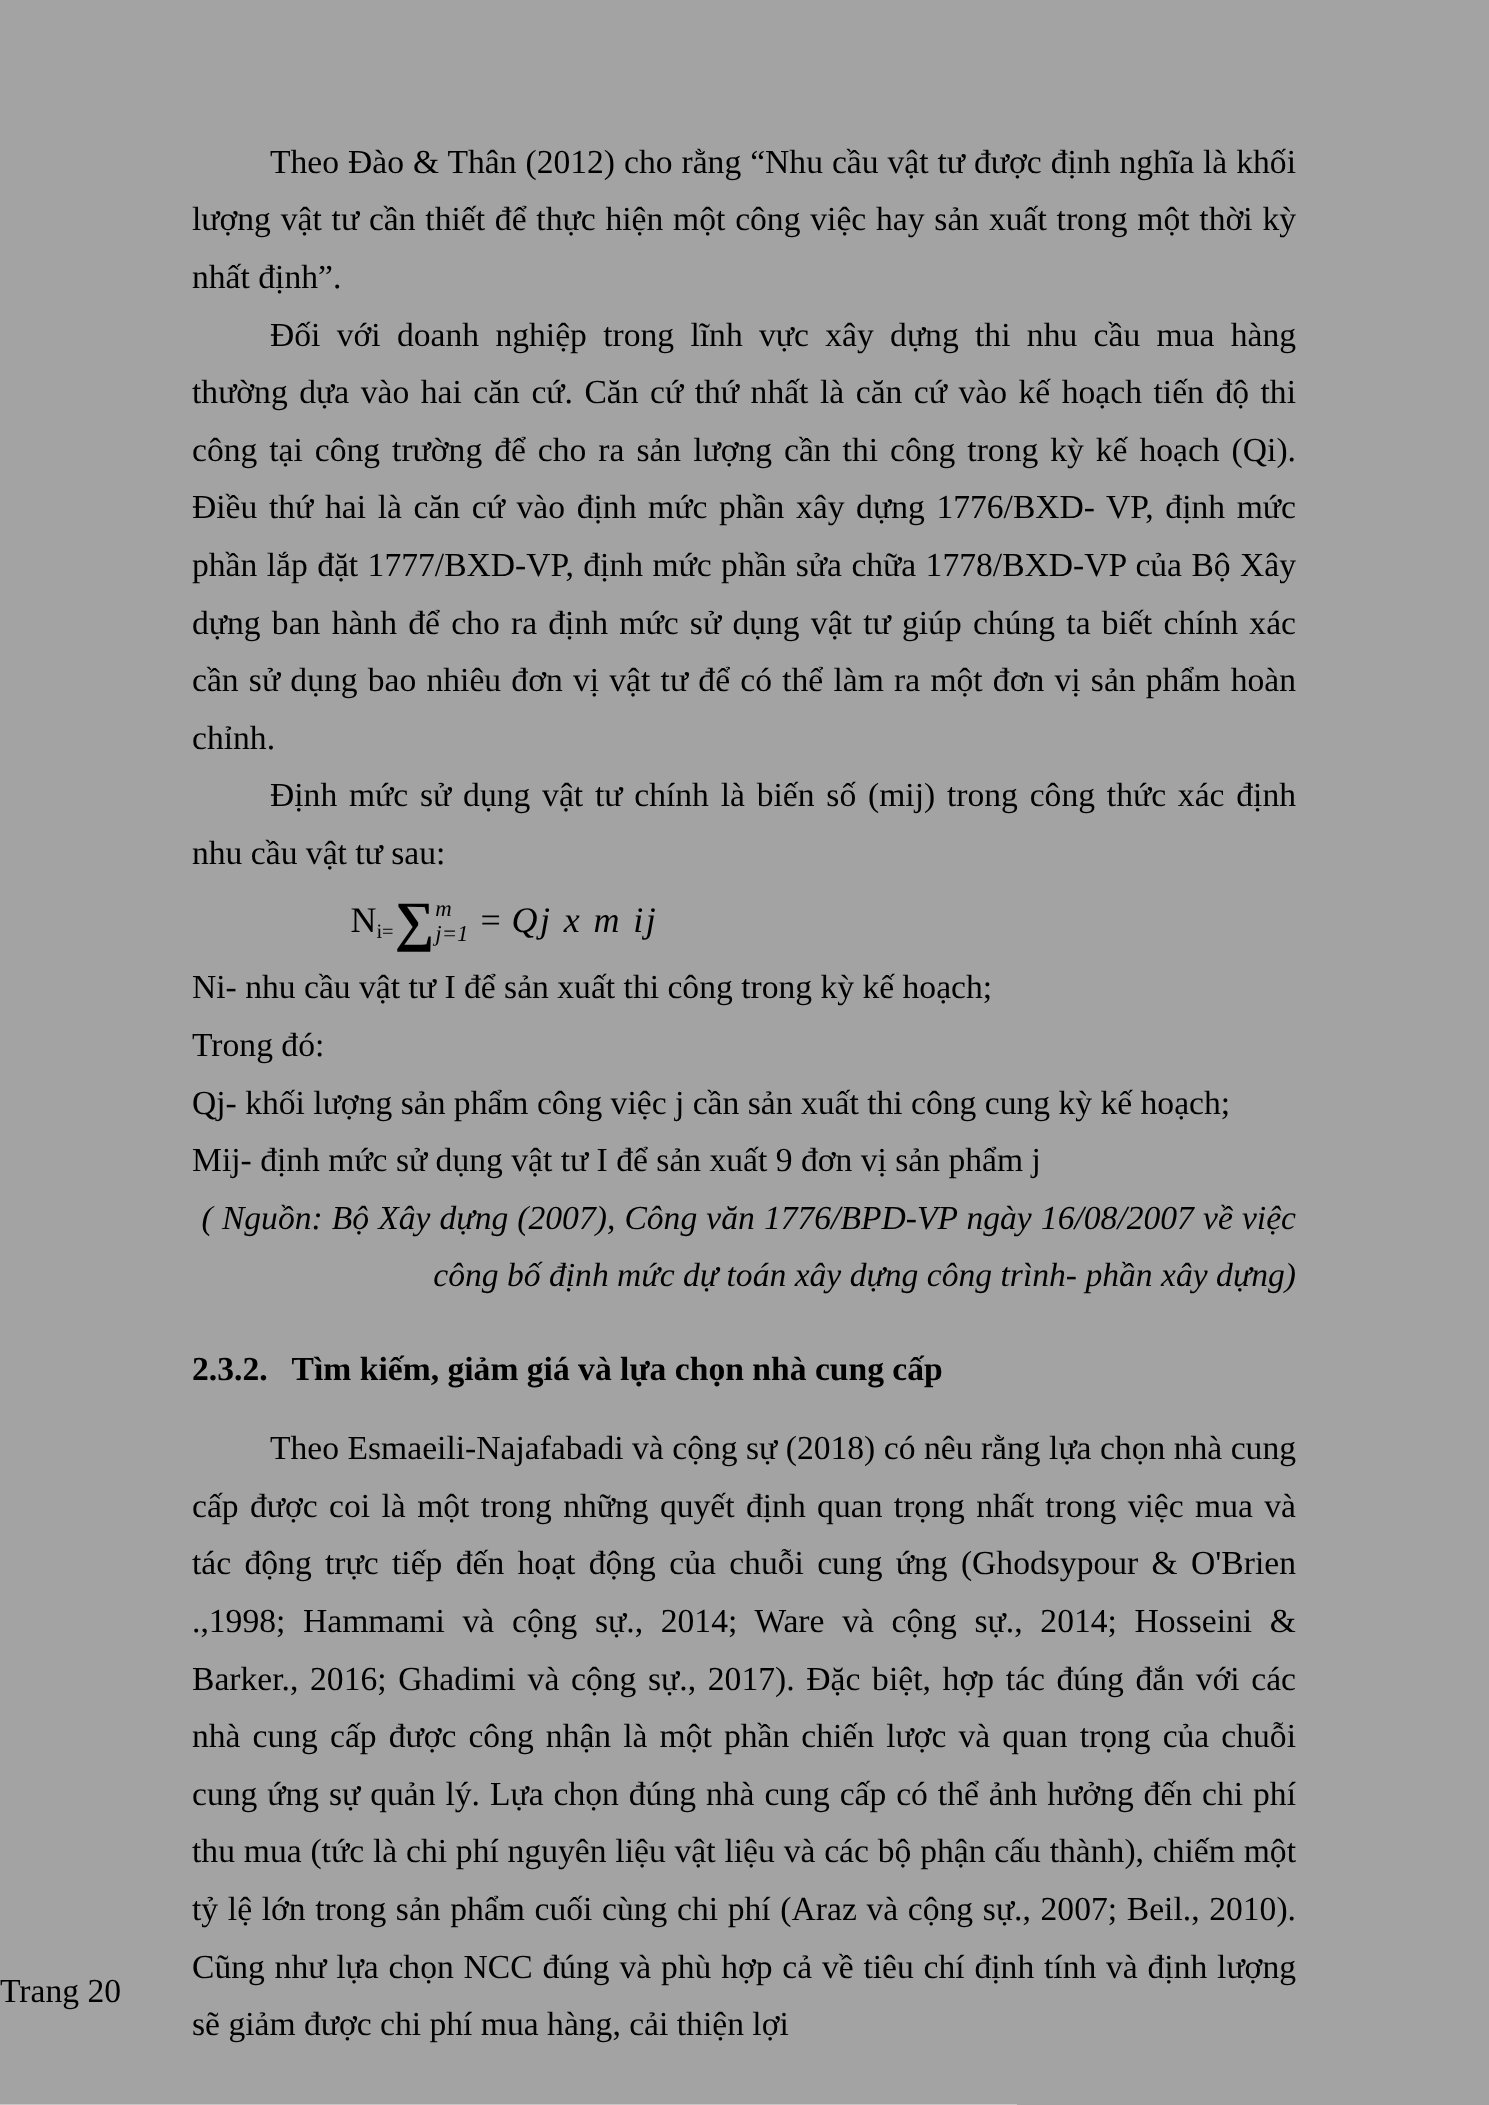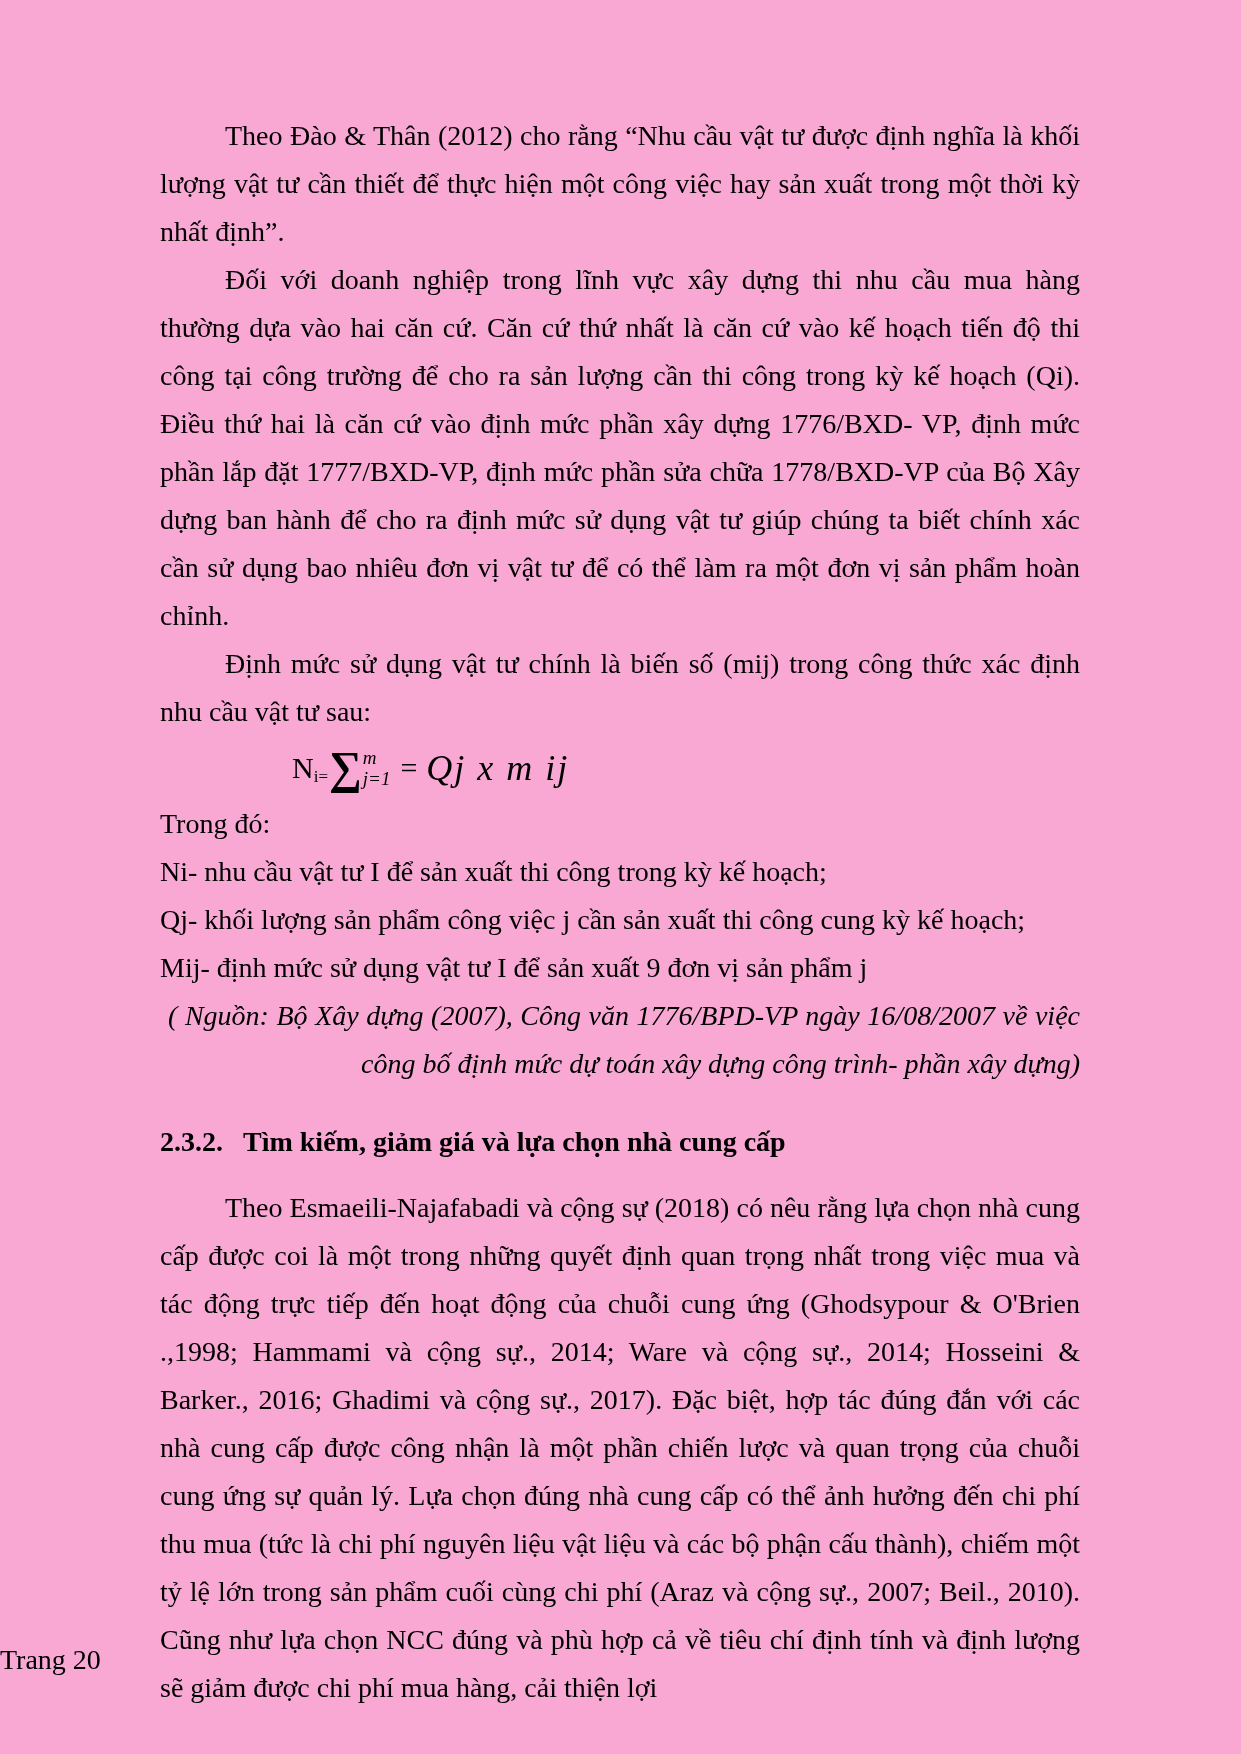"Theo Đào & Thân (2012)" .page { background: #f9a8d4 -> #a3a3a3 }
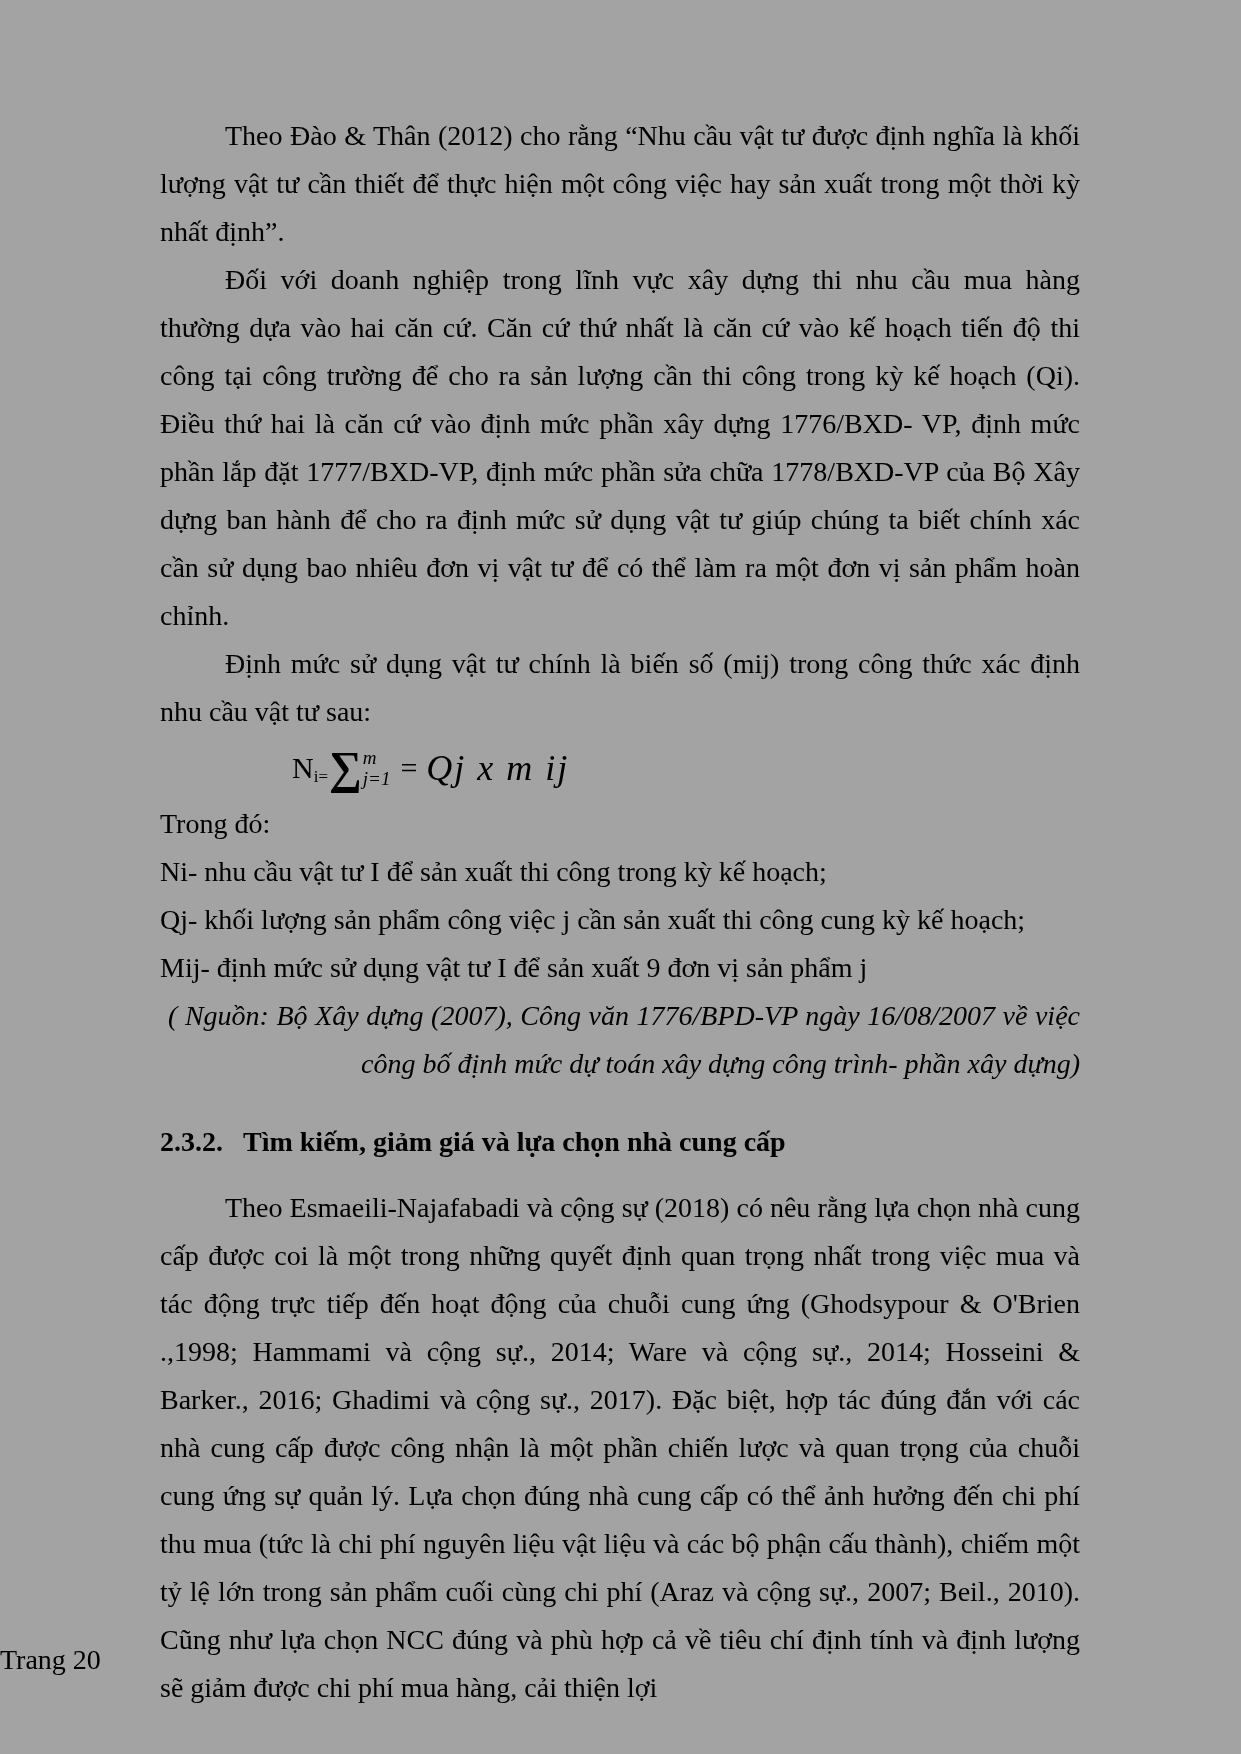"Qj x m ij" .f-rhs { font-size: 36px -> 30px }
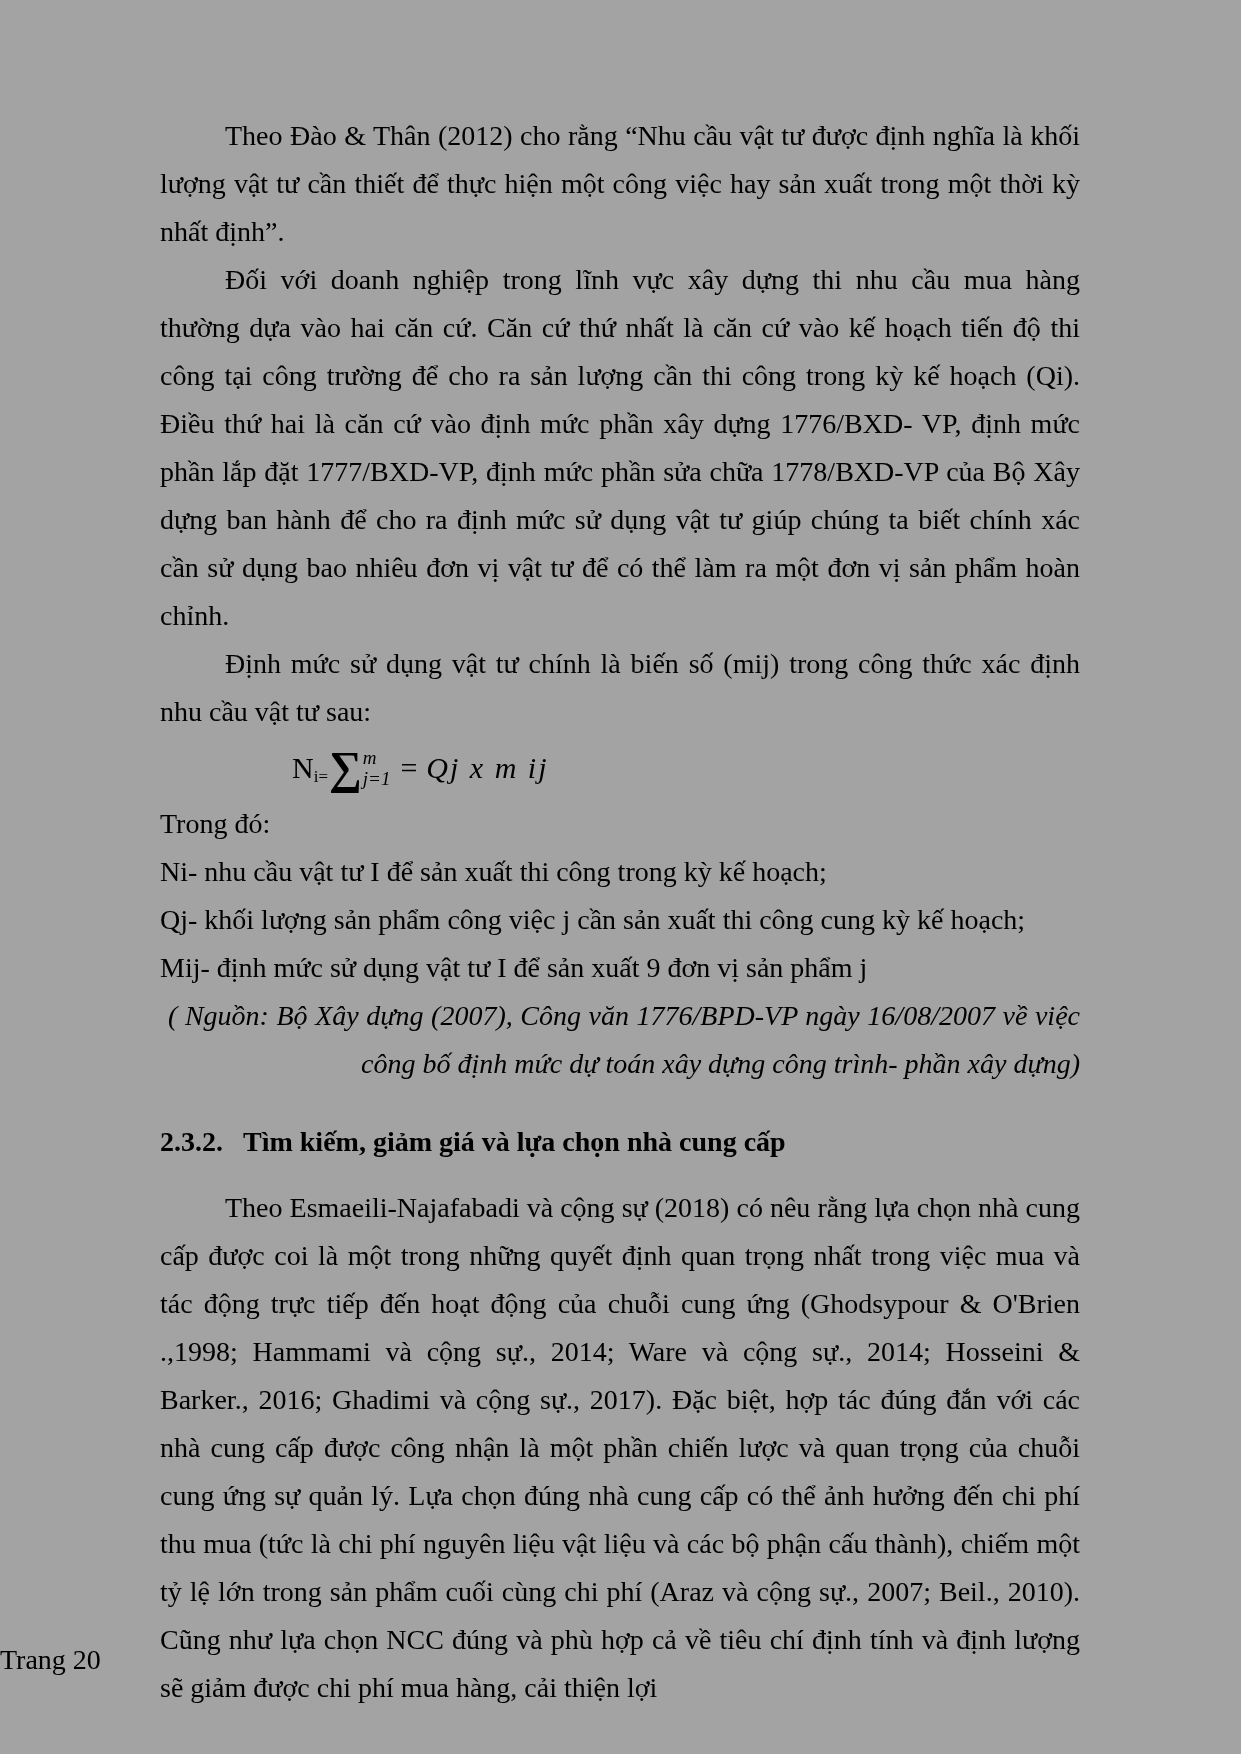"Trong đó:" p.noindent { order: before "Ni- nhu cầu vật tư" -> after "Ni- nhu cầu vật tư" }
